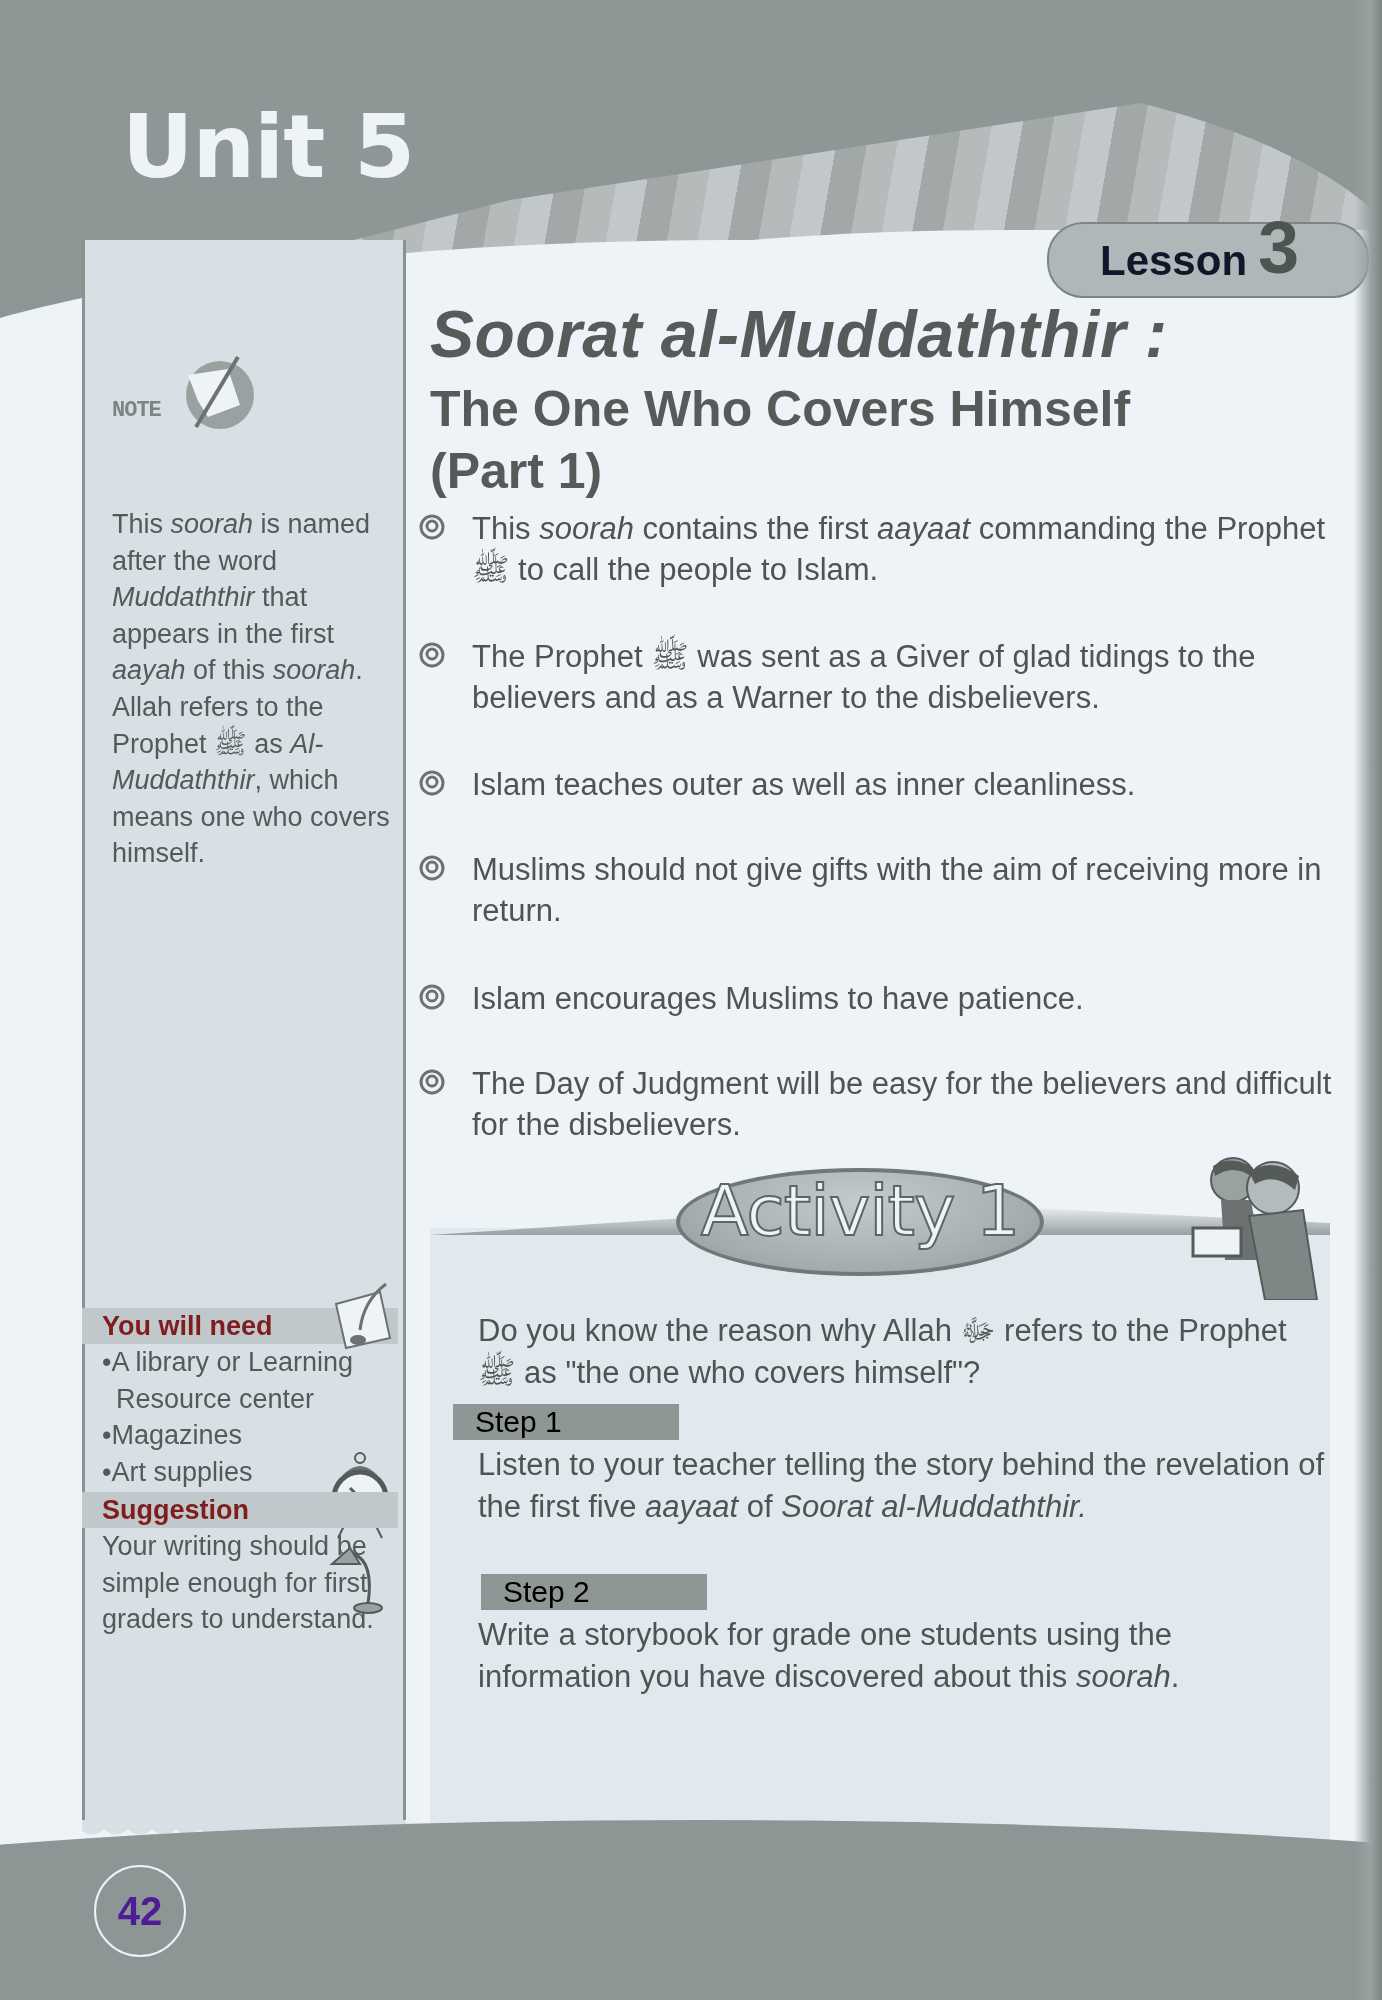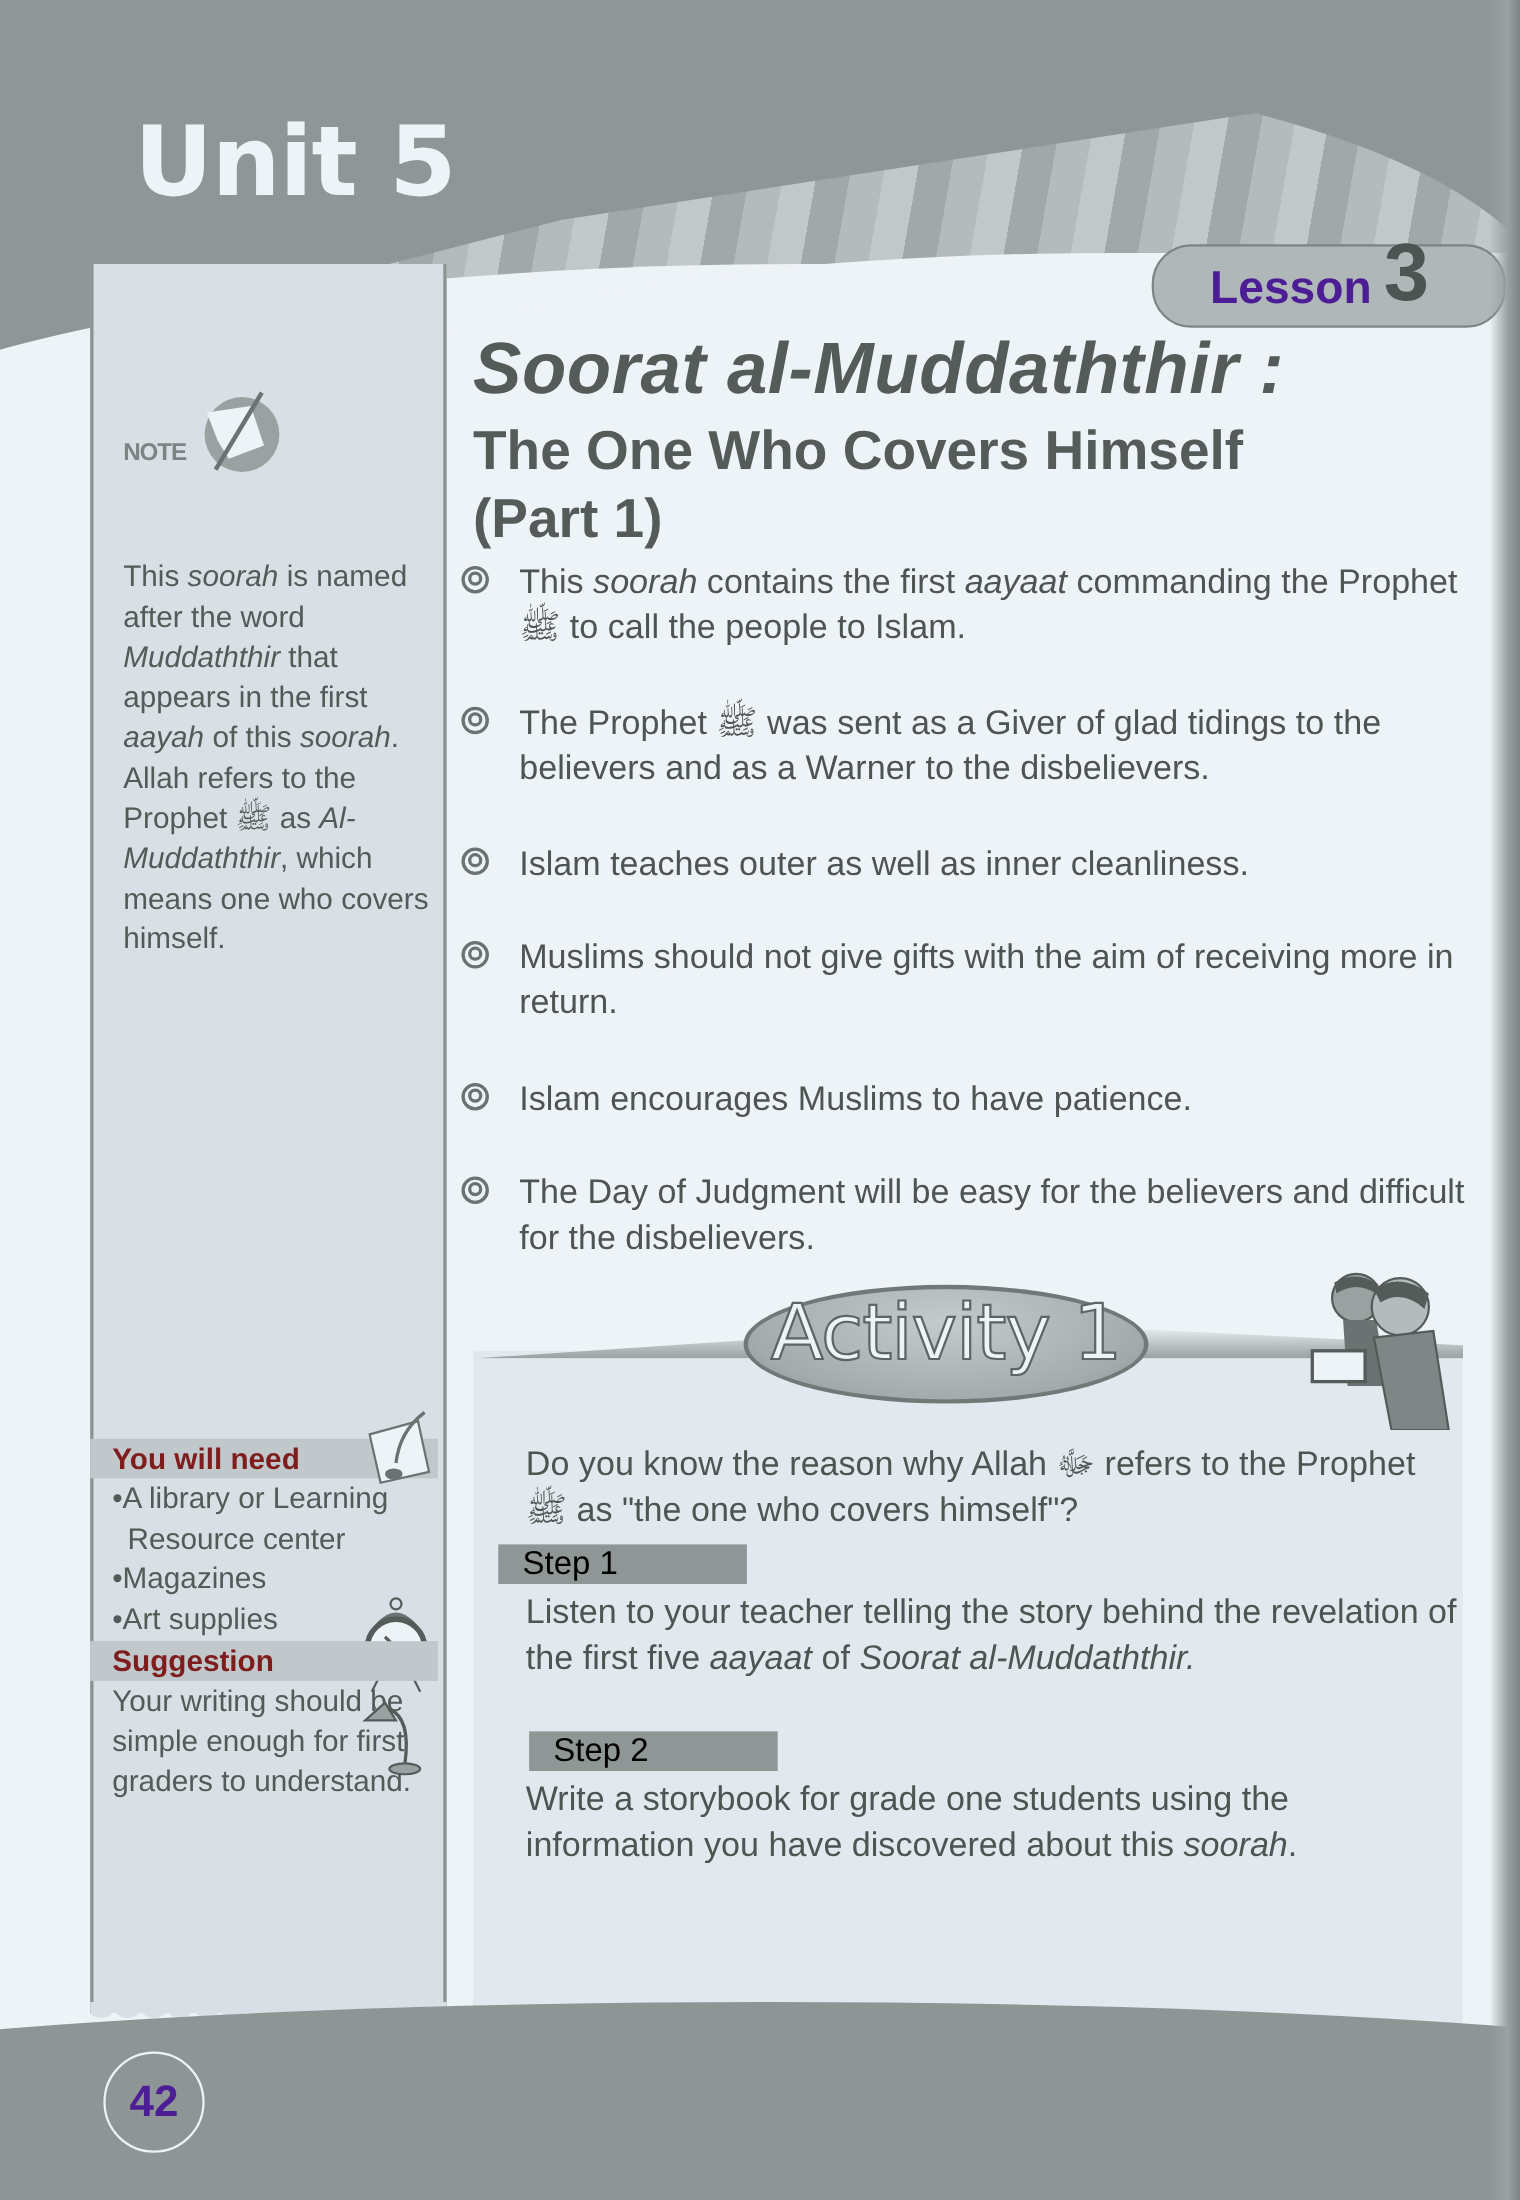"Lesson" .lesson-label { color: #4c1d95 -> #0f172a }
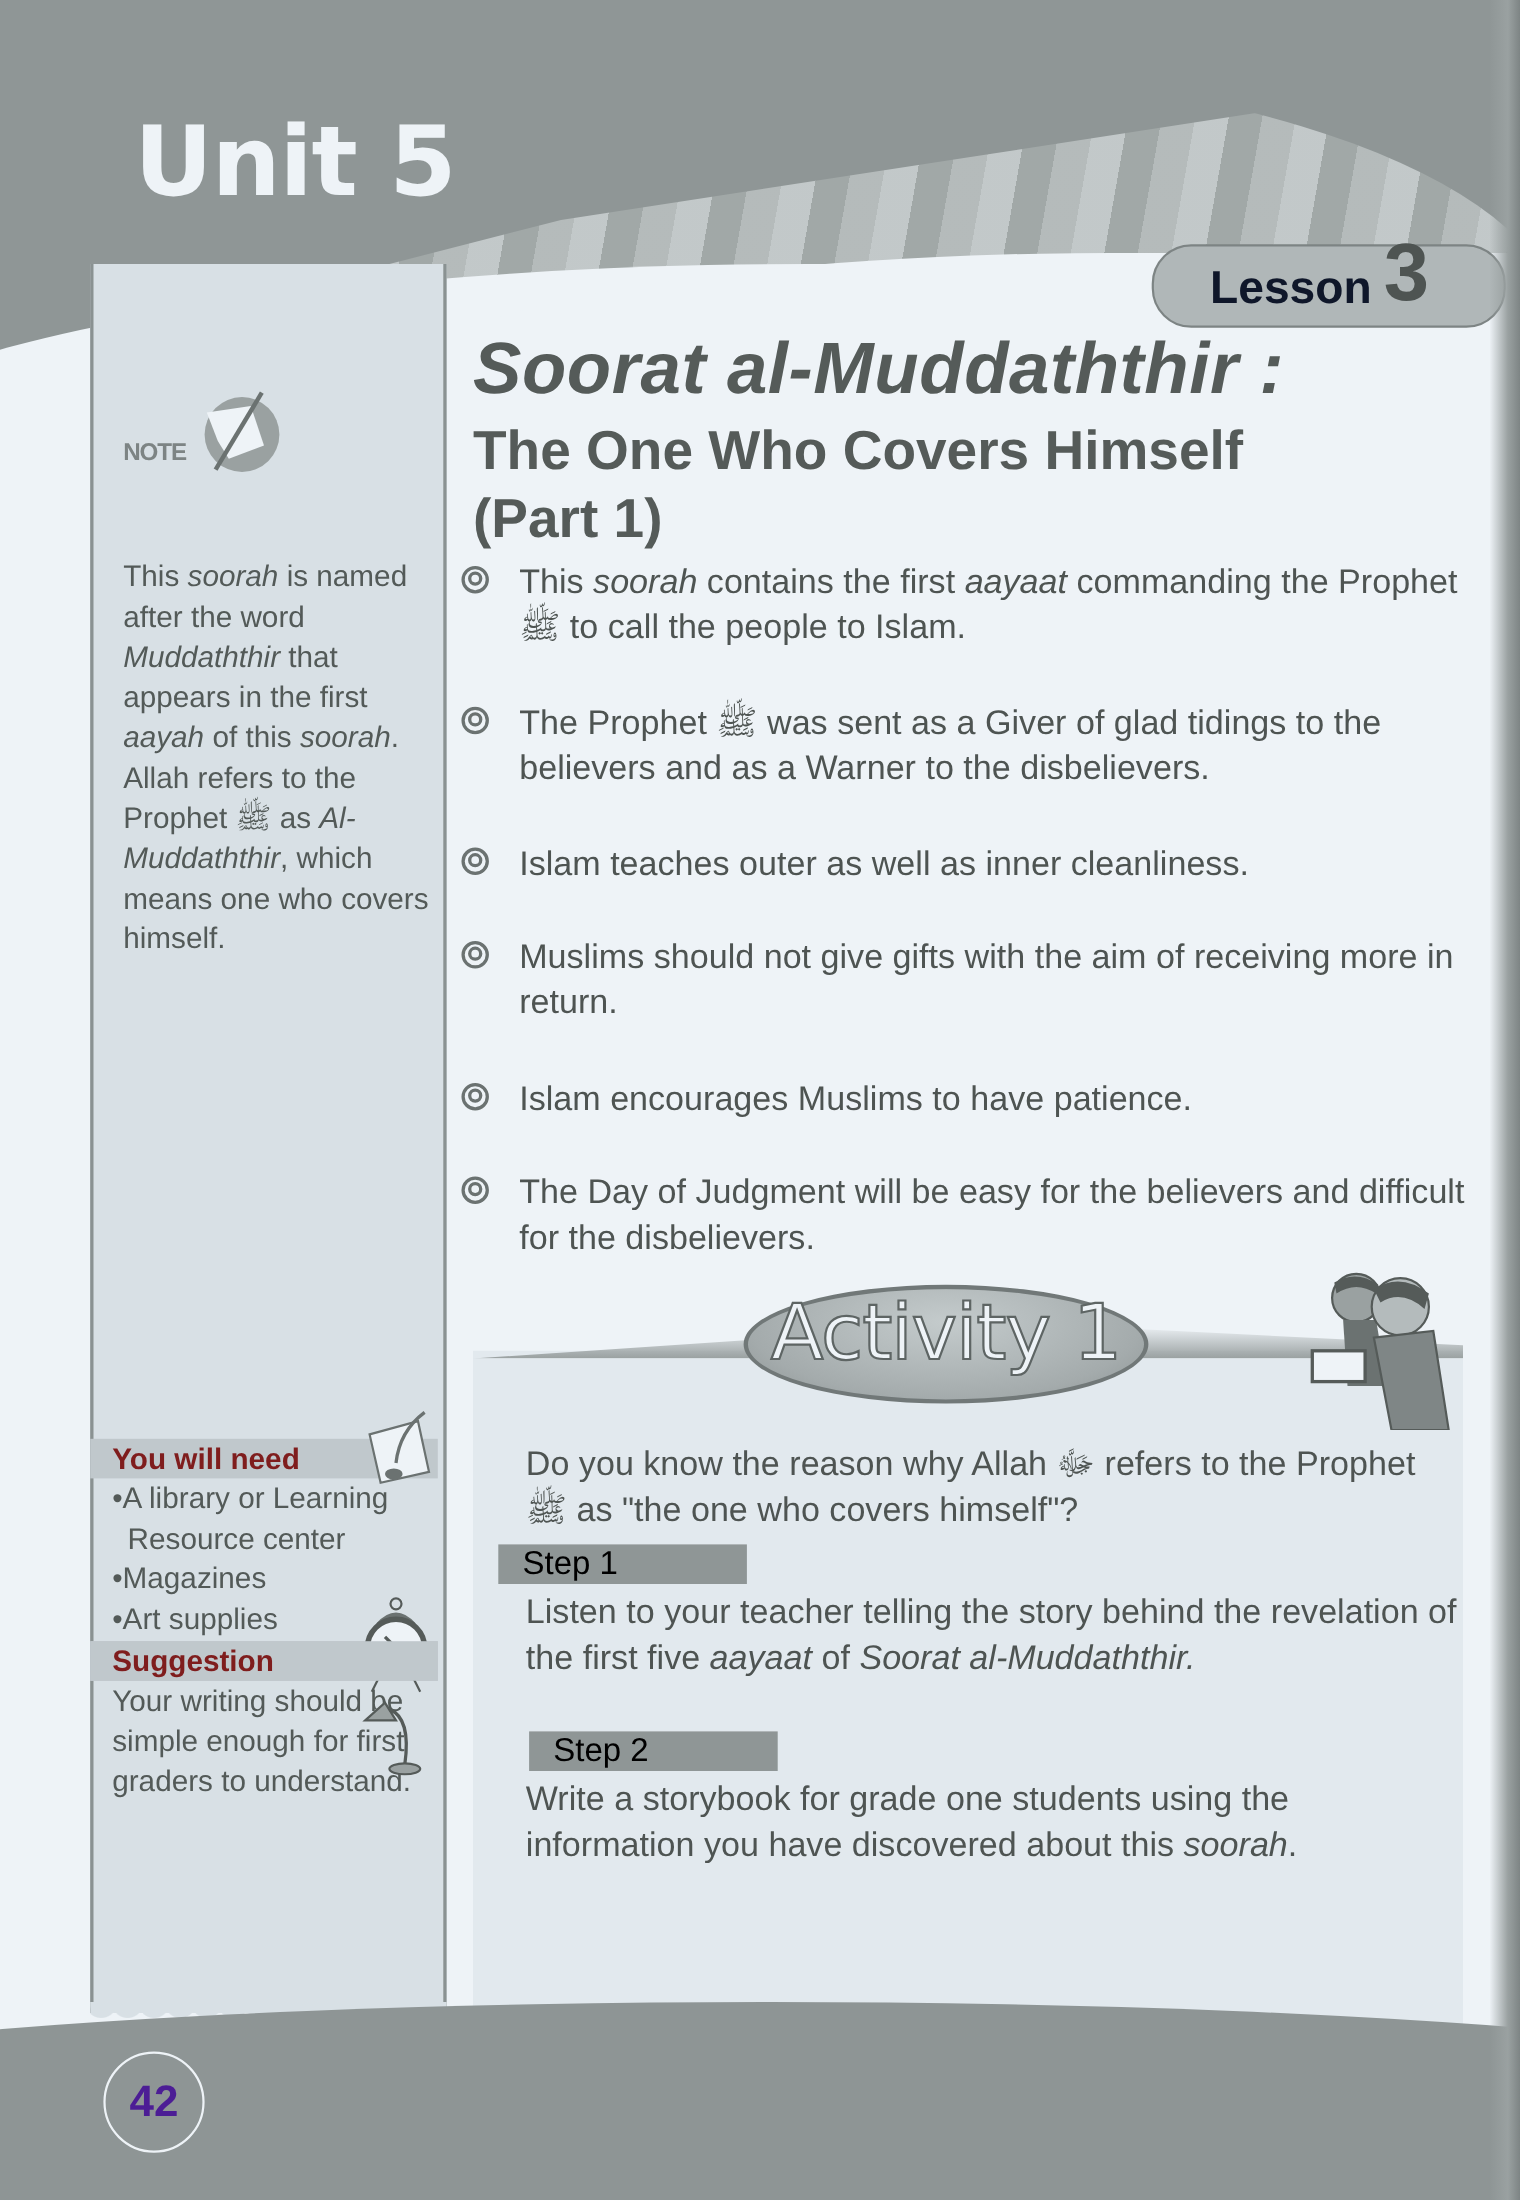"NOTE" .note-label { font-family: none -> Liberation Mono, monospace }
